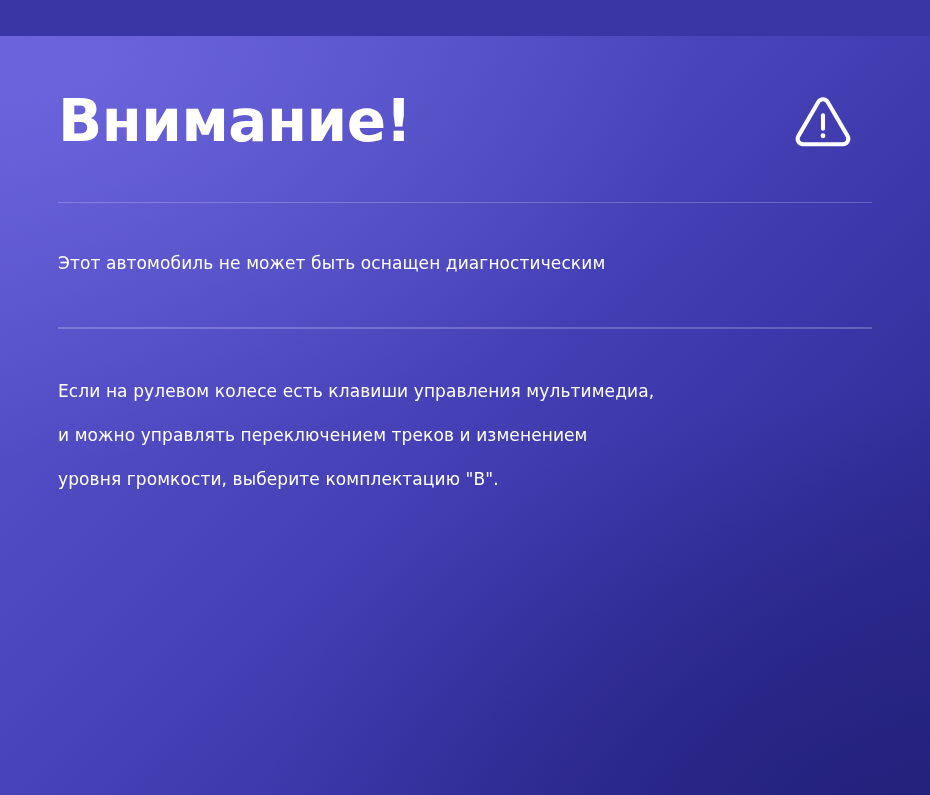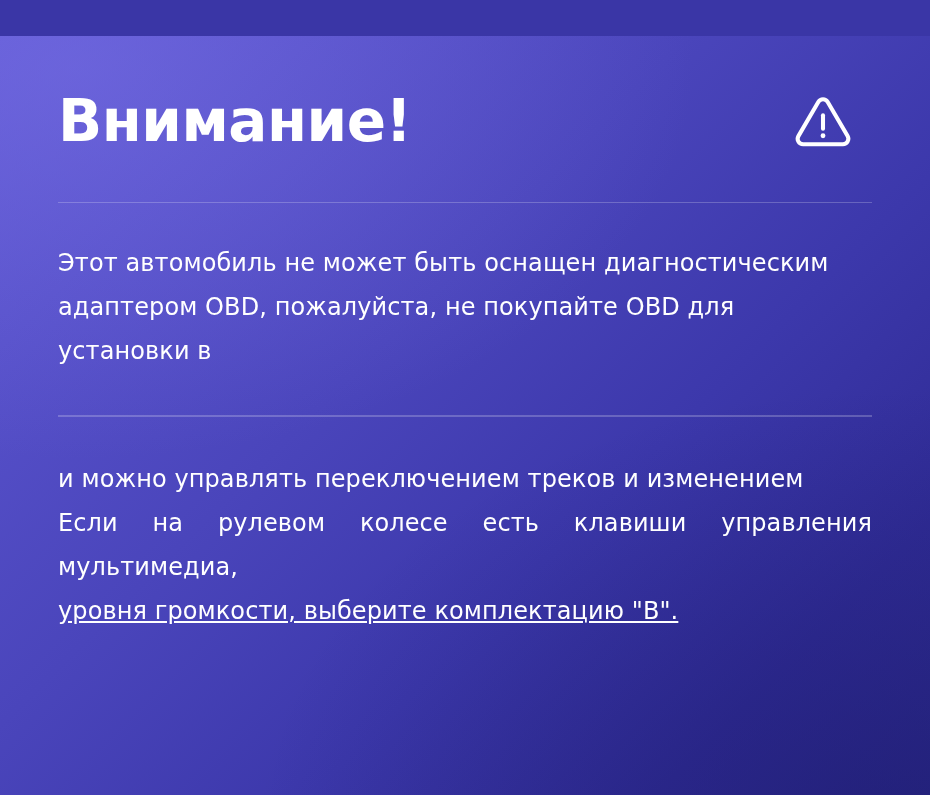"Этот автомобиль не может быть" .block { font-size: 24px -> 17px }
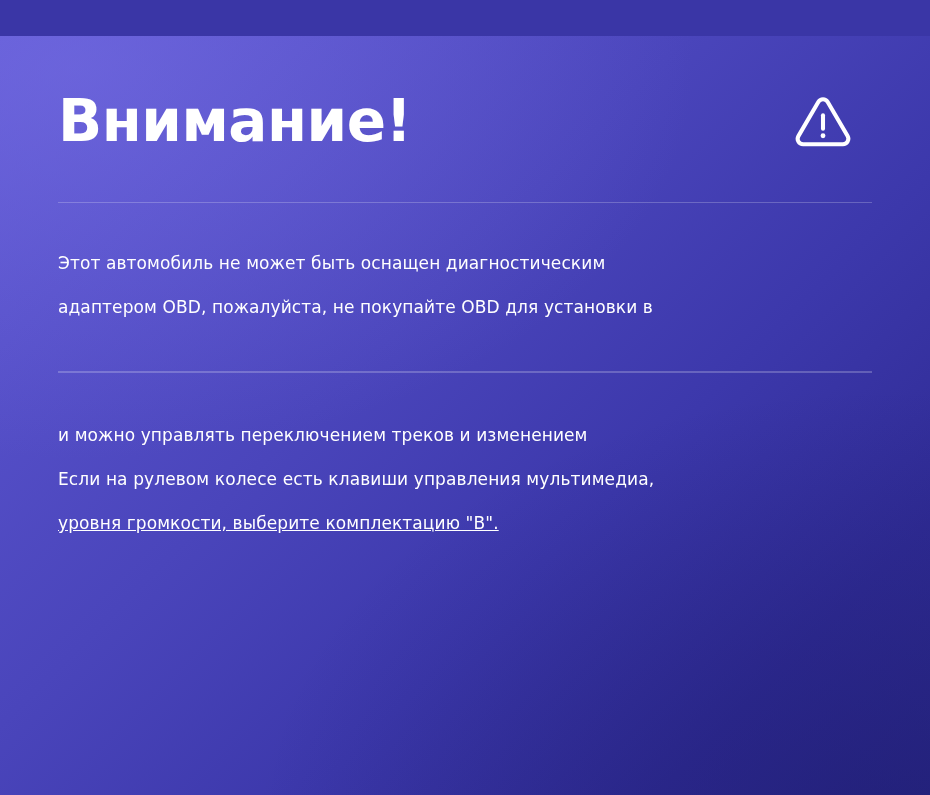"адаптером OBD, пожалуйста, не покупайте" p { html: <p>адаптером OBD, пожалуйста, не покупайте OBD для установки в</p> -> none }
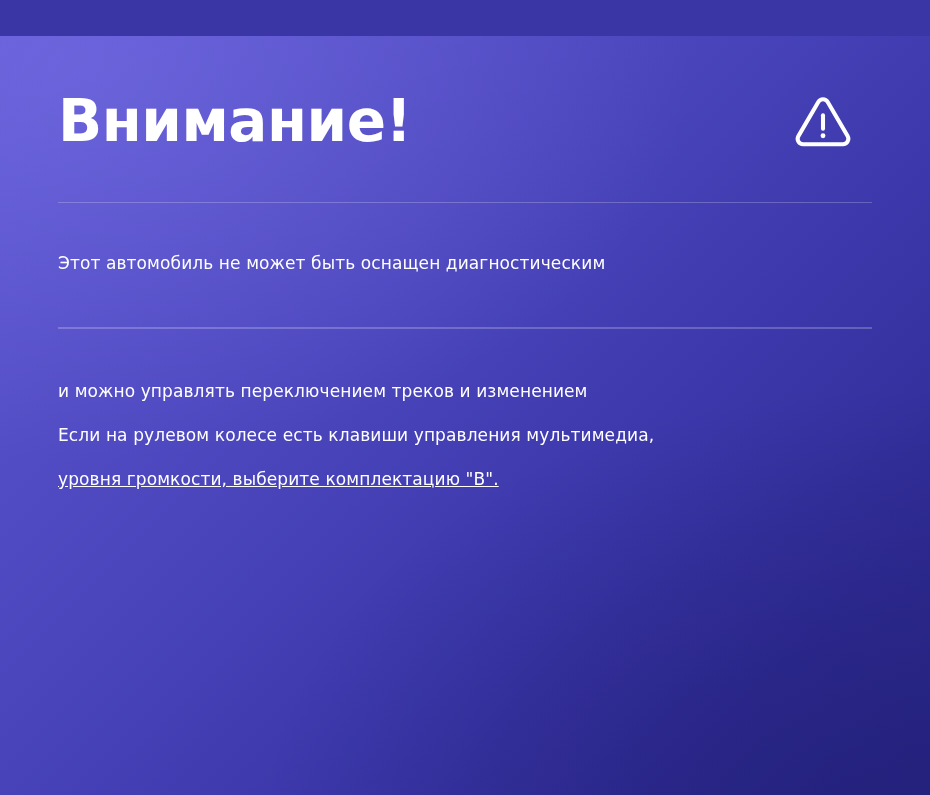"и можно управлять переключением треков" p { order: before "Если на рулевом колесе есть" -> after "Если на рулевом колесе есть" }
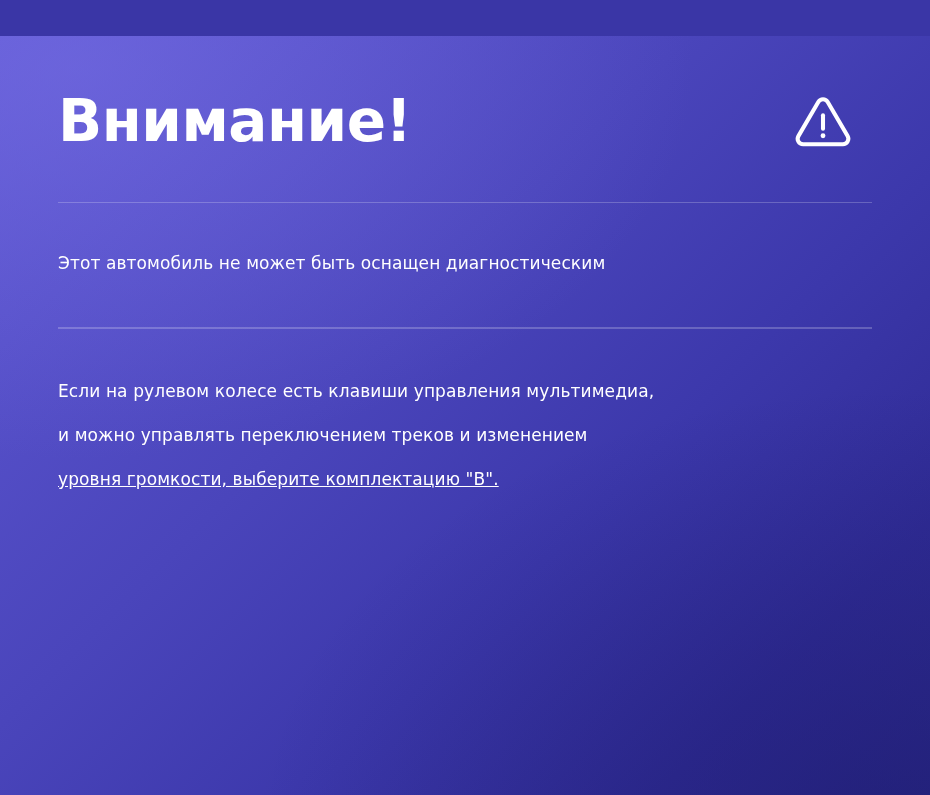"уровня громкости, выберите комплектацию" .block-3 p:last-child { text-decoration: underline -> none }
